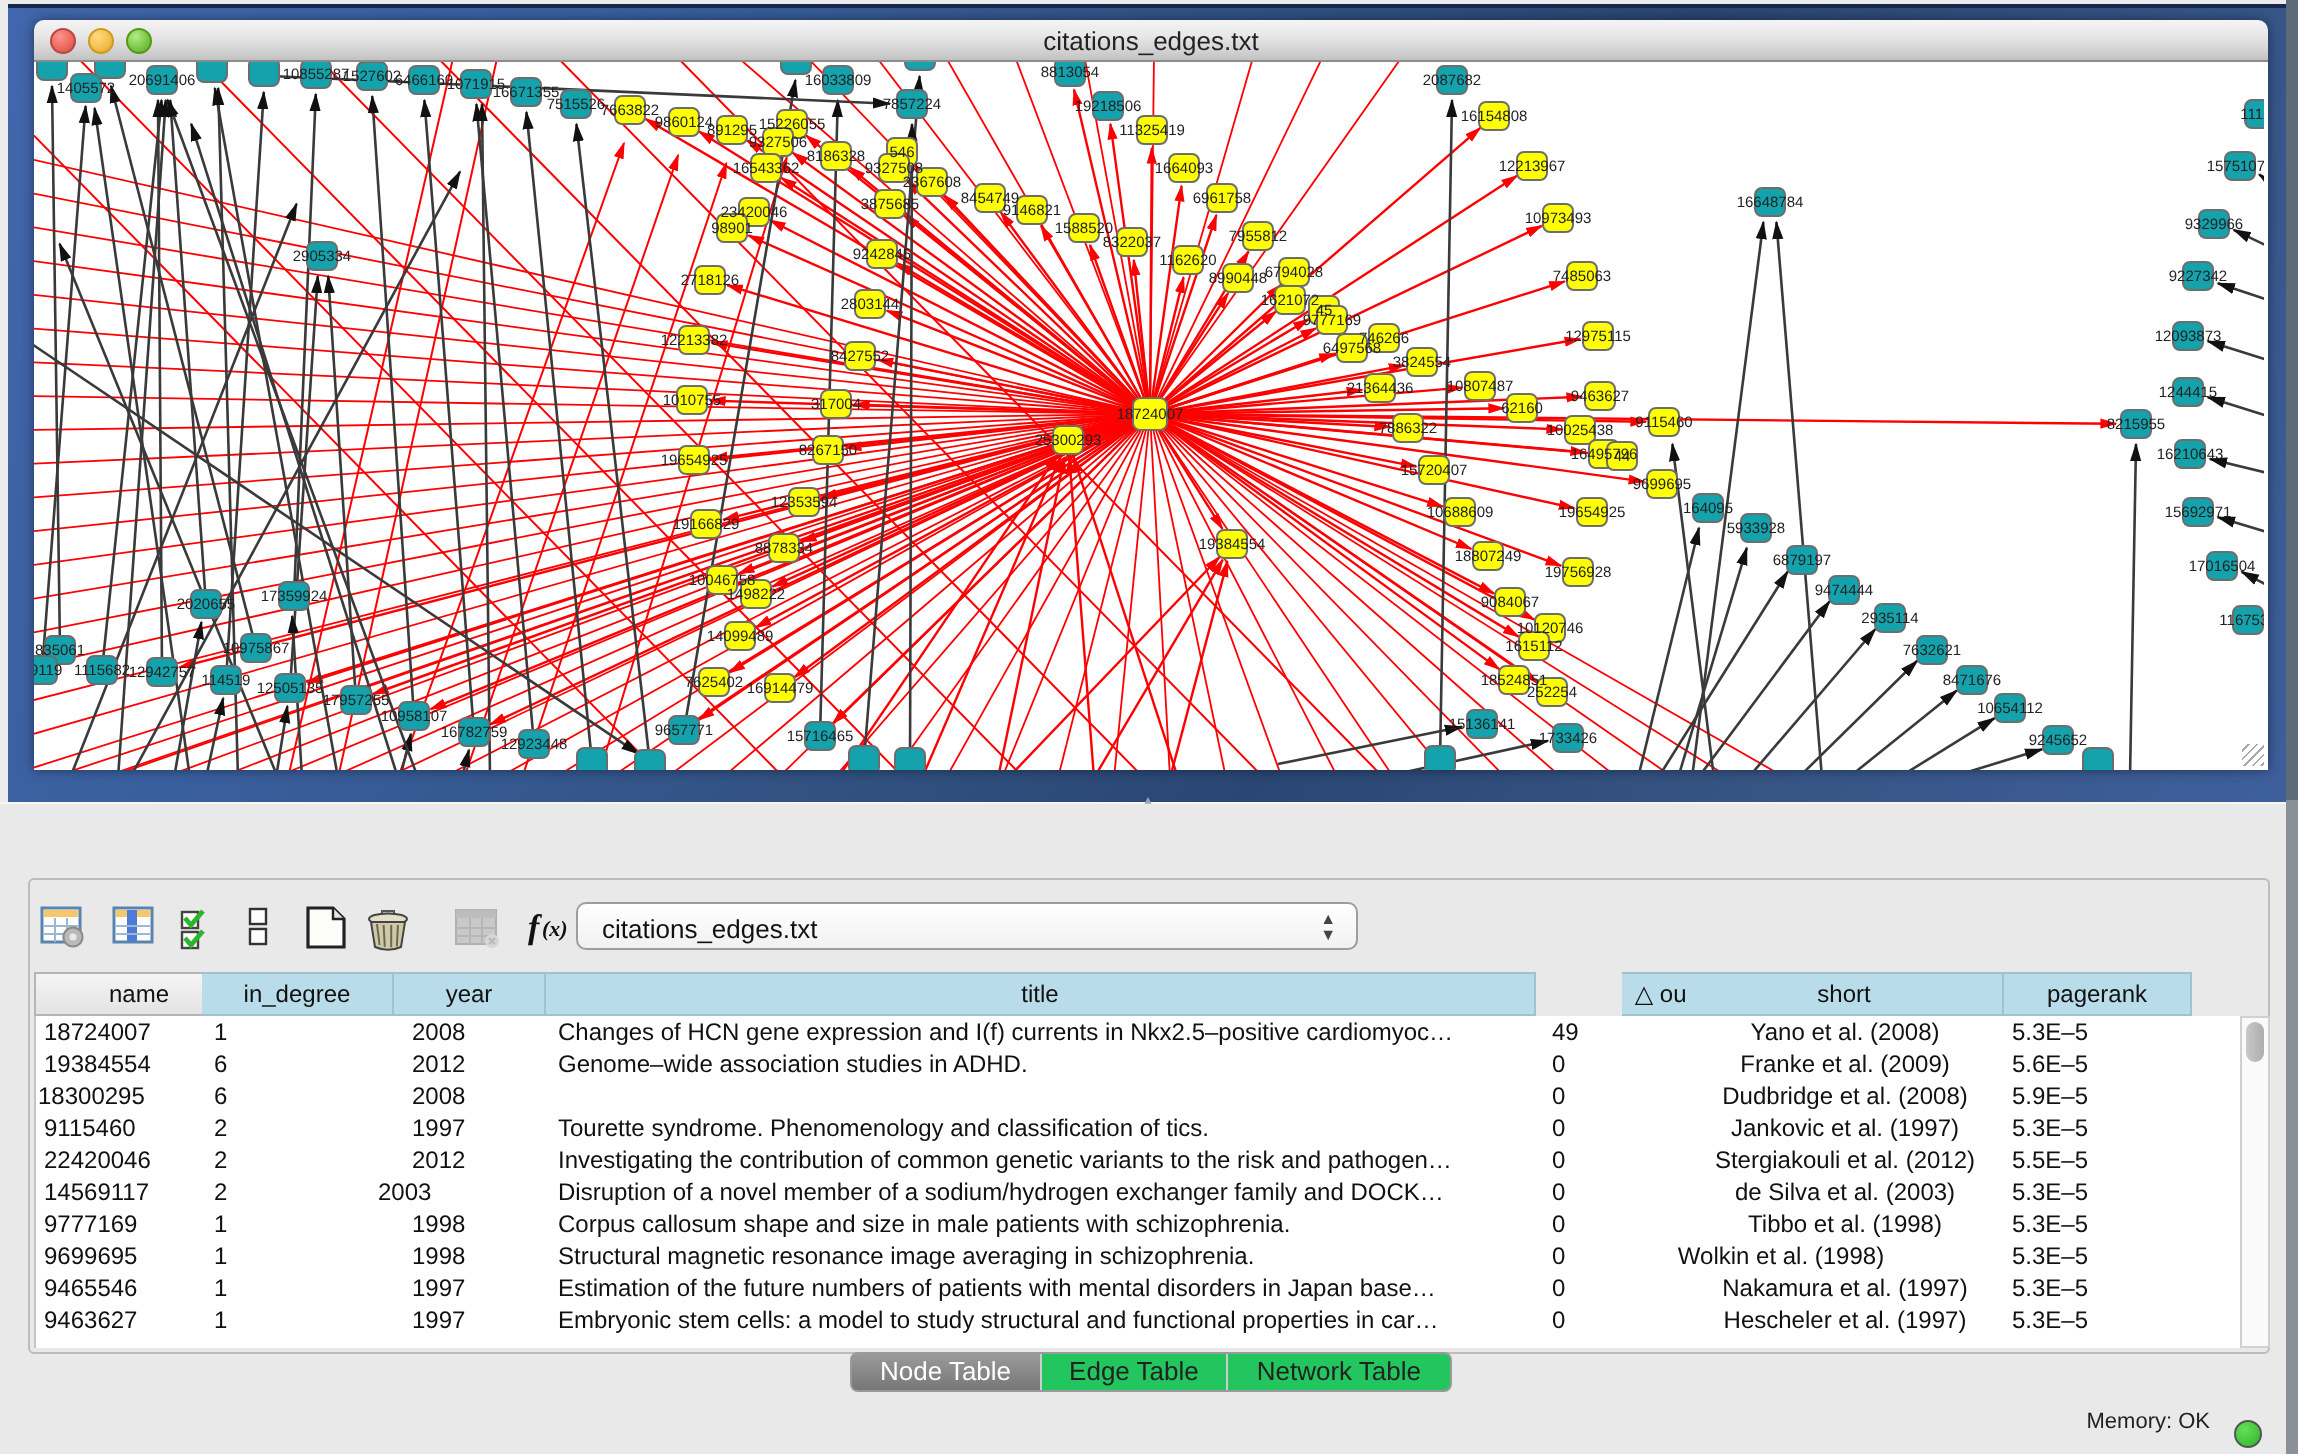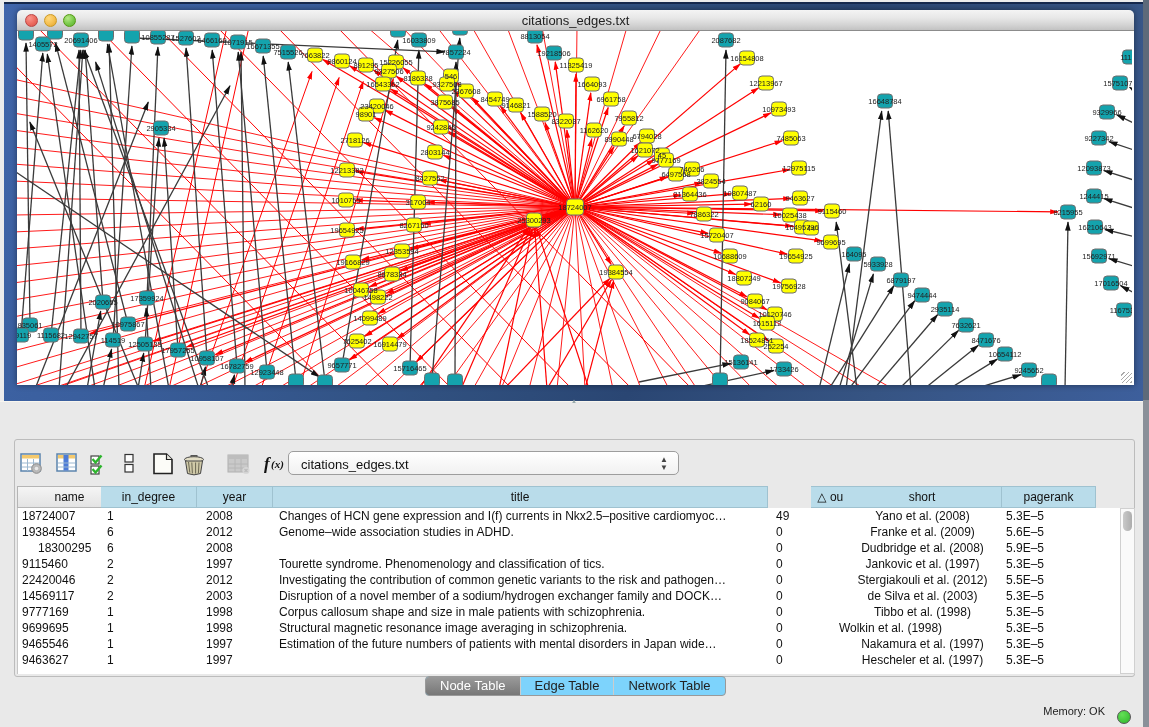"18300295" span { left: 38px -> 19px }
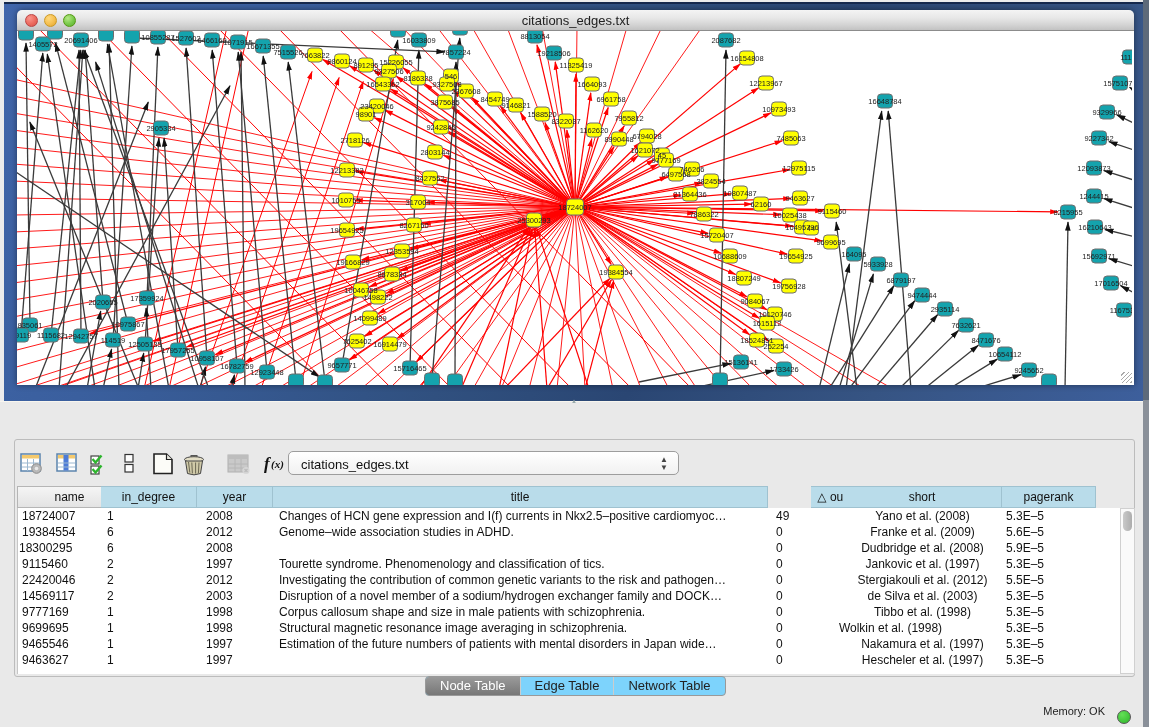"2003" span { left: 206px -> 189px }
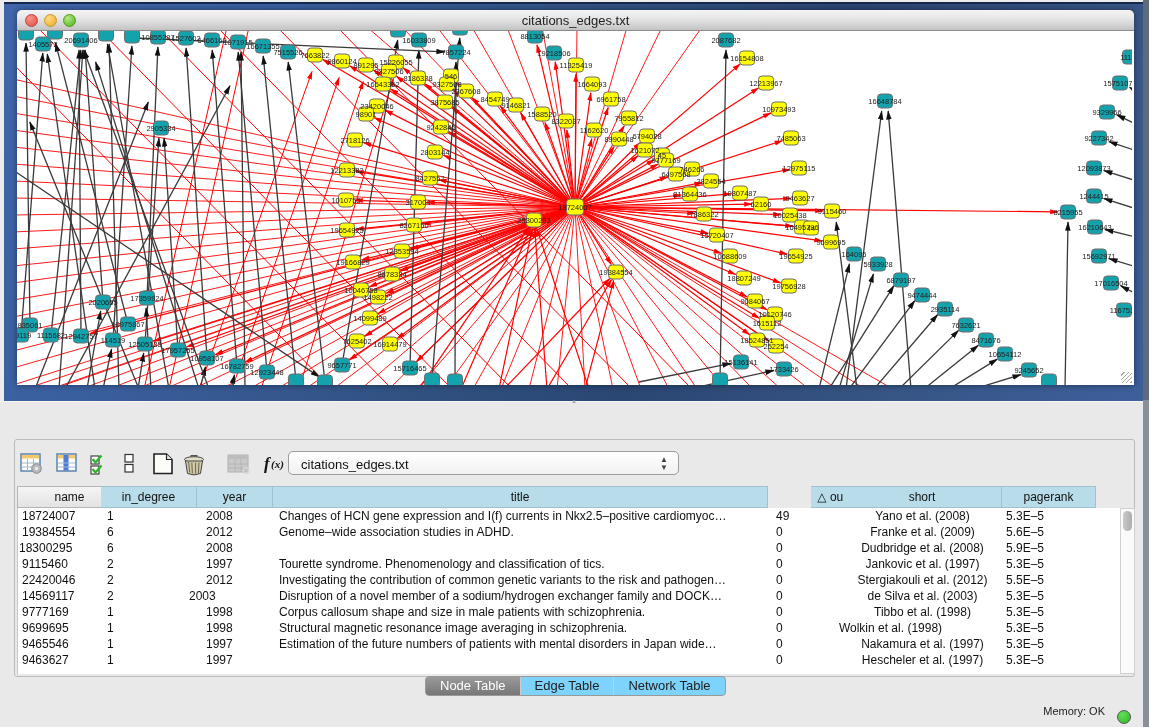"Estimation of the future numbers" span { text: wide -> base }
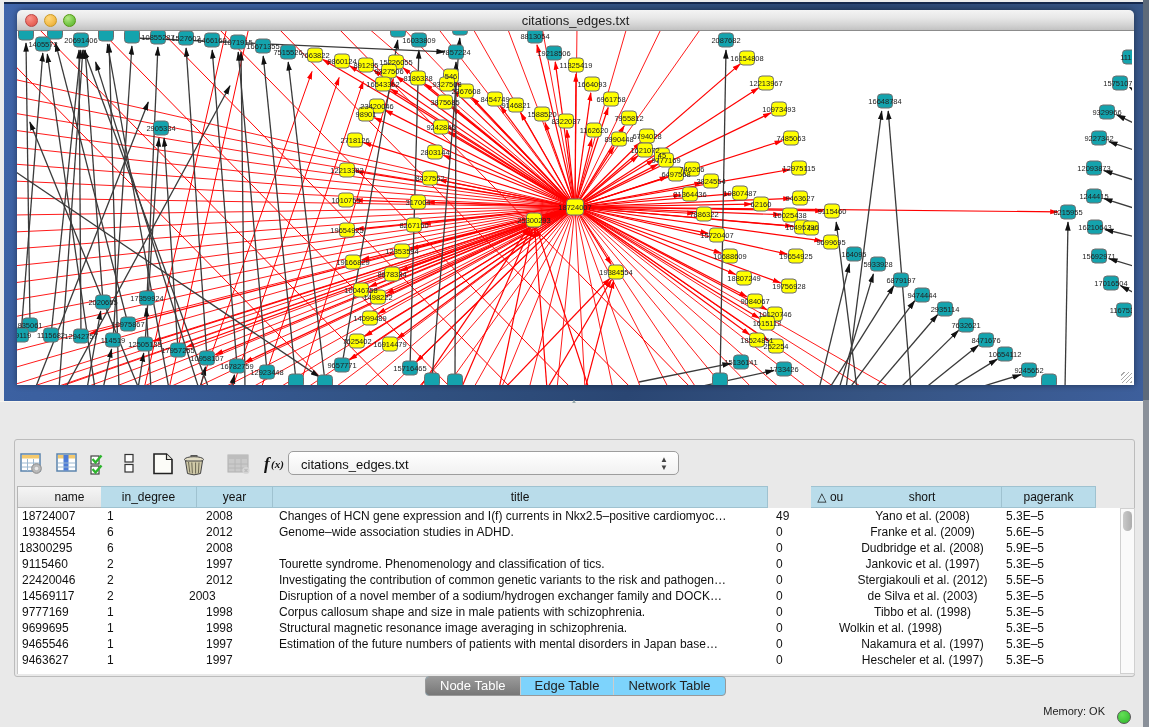"Embryonic stem cells: a model" span { html: none -> <span>Embryonic stem cells: a model to study structural and functional properties in car…</span> }
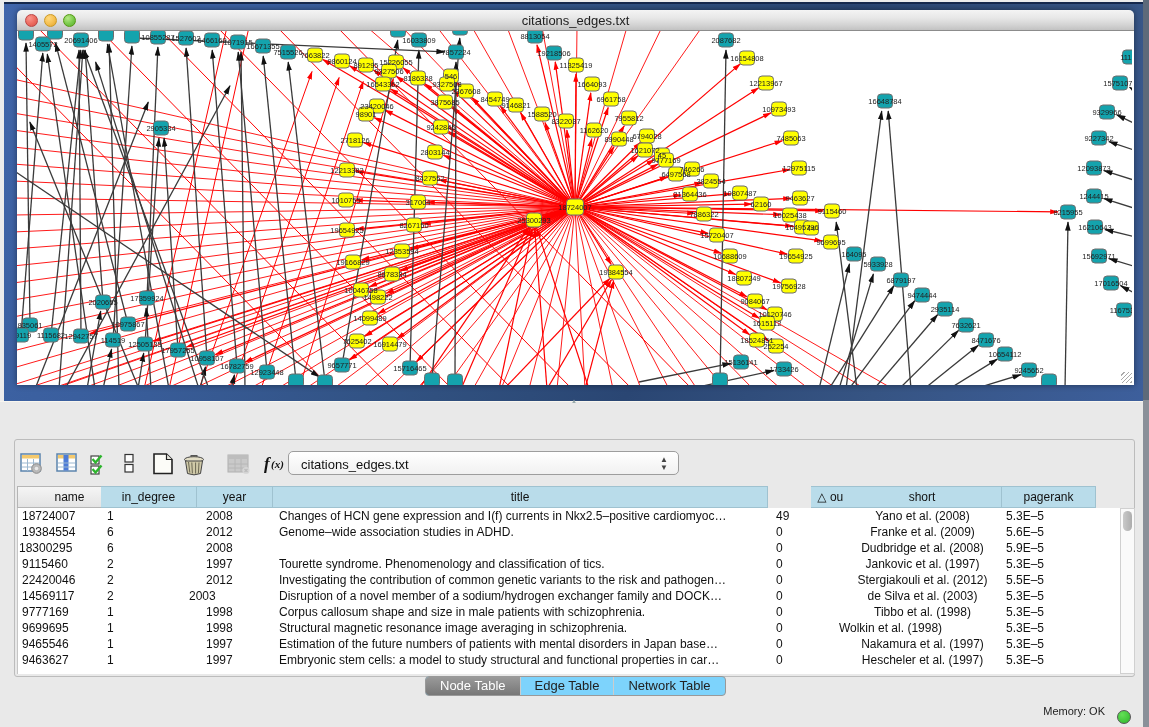"Node Table" #tabs { background: #7dd3fc -> #22c55e }
